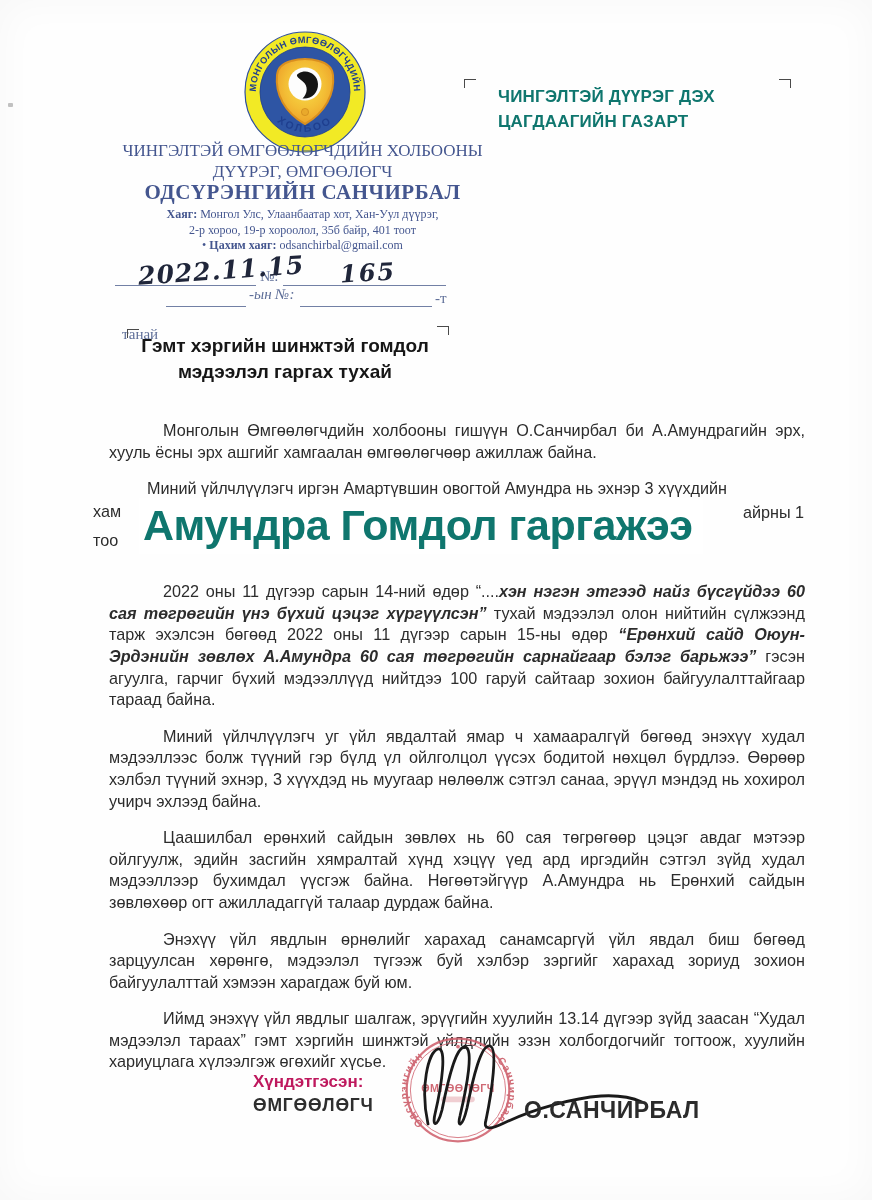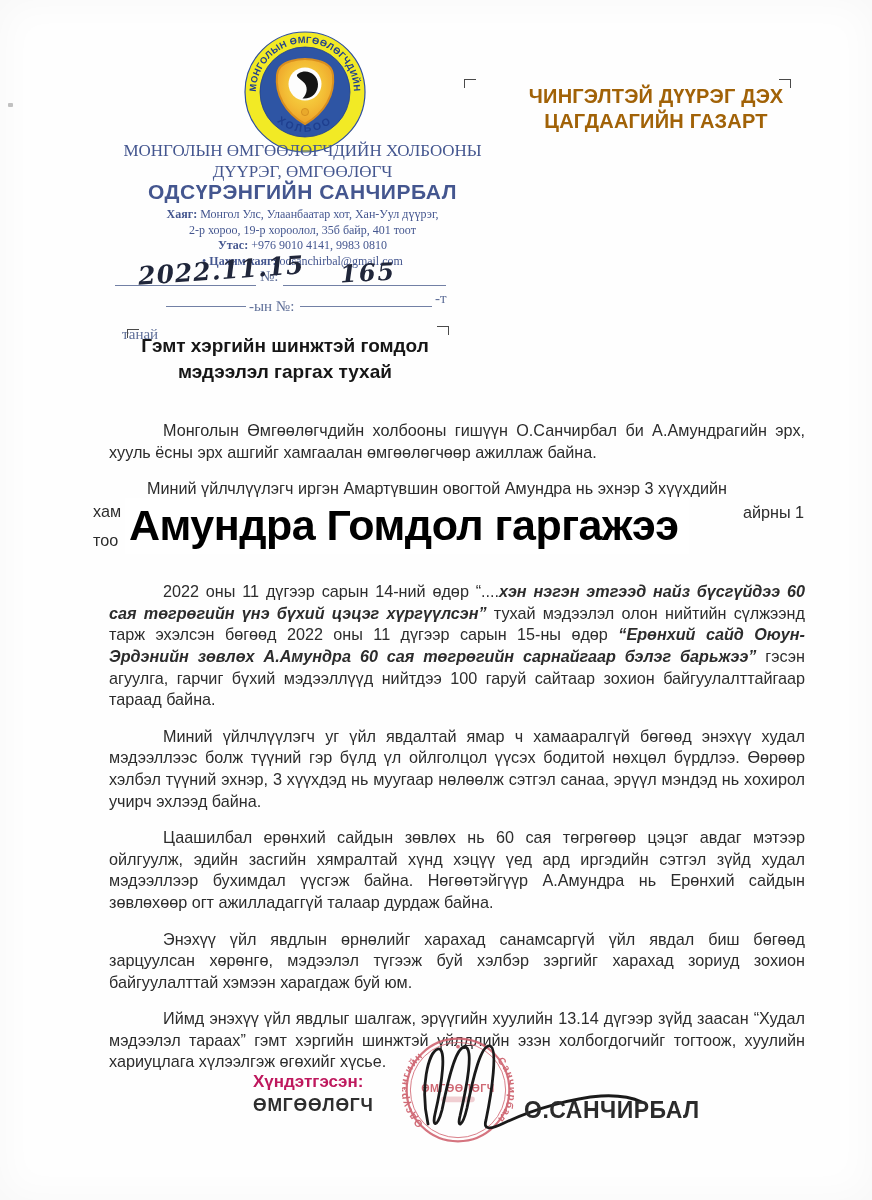"ЧИНГЭЛТЭЙ ДҮҮРЭГ ДЭХ" .recipient { color: #a16207 -> #0f766e; font-size: 20px -> 17px; text-align: center -> left }
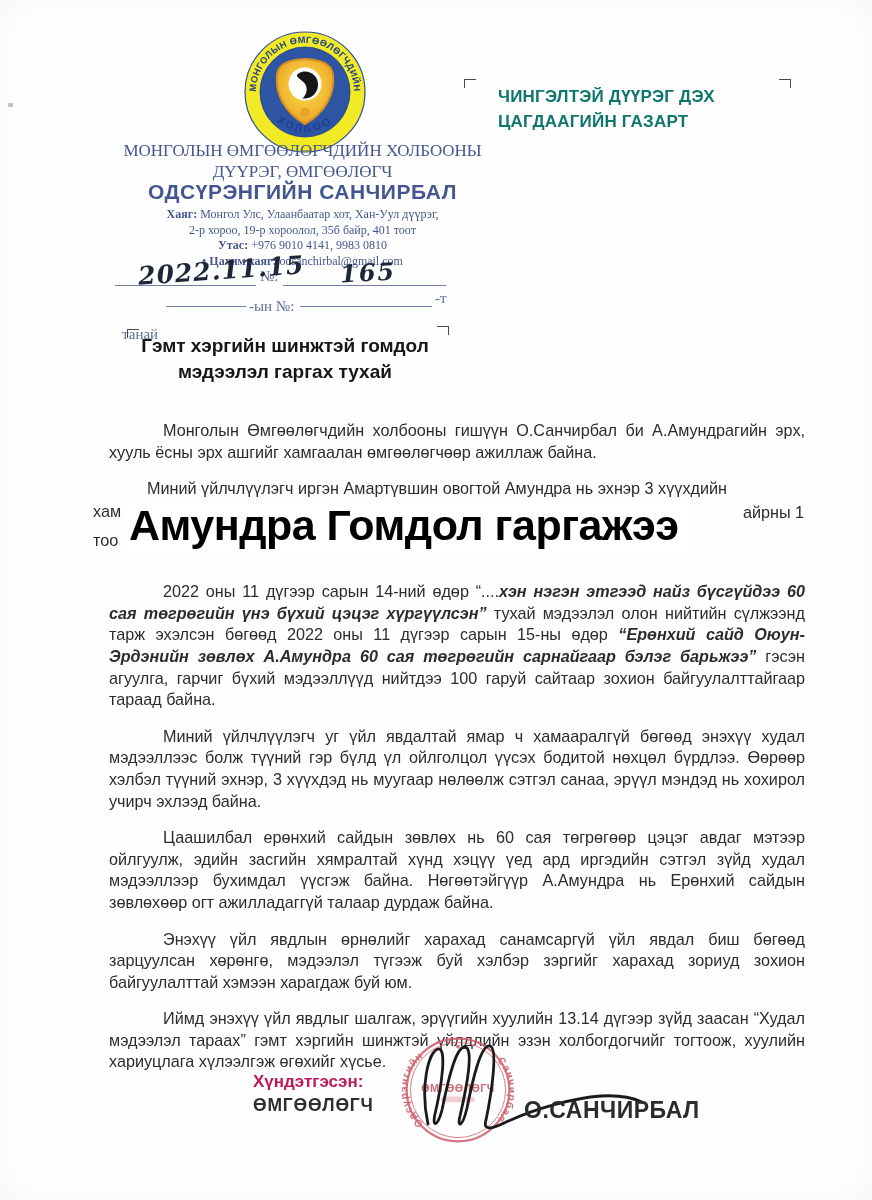"МОНГОЛЫН ӨМГӨӨЛӨГЧДИЙН ХОЛБООНЫ" div { text: МОНГОЛЫН -> ЧИНГЭЛТЭЙ }
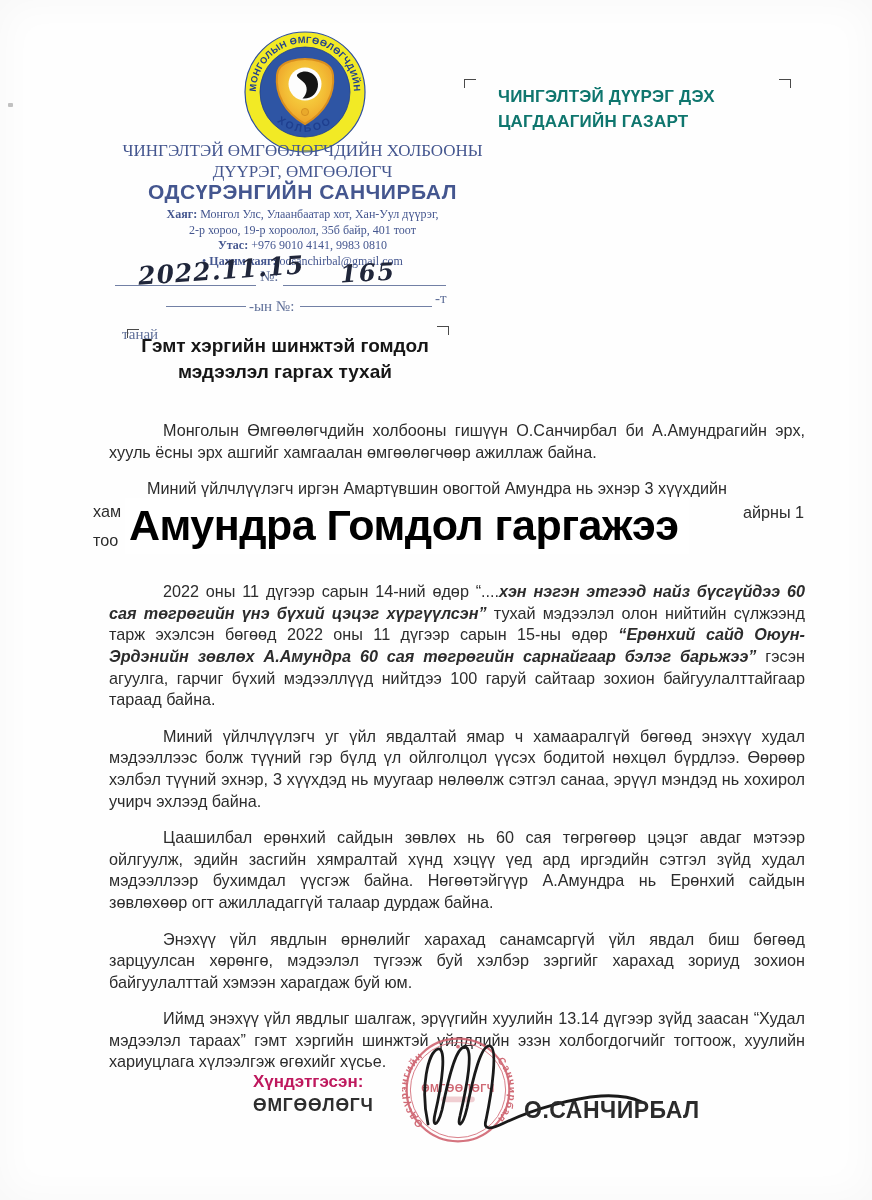"ОДСҮРЭНГИЙН САНЧИРБАЛ" .lawyer-name { font-family: Liberation Sans, sans-serif -> Liberation Serif, serif }
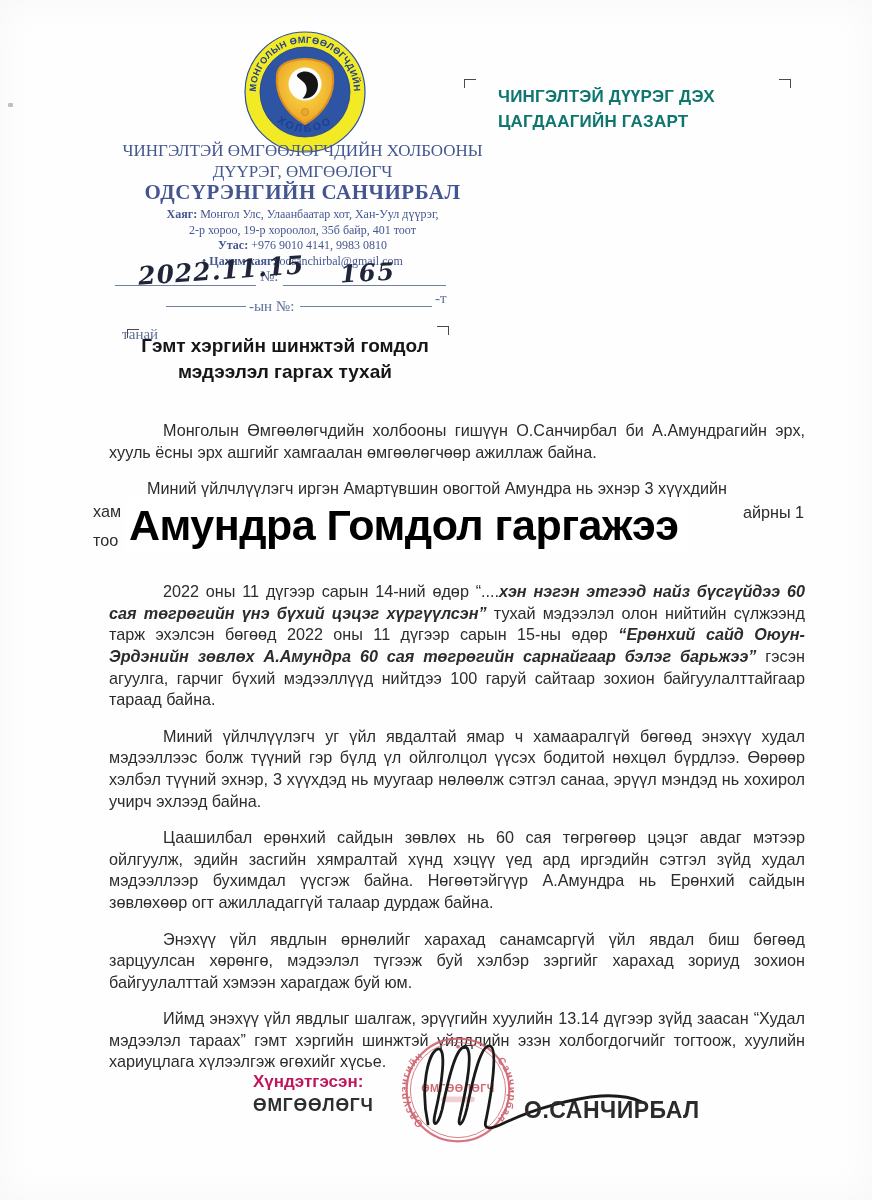"Утас: +976 9010 4141, 9983" div { html: <div><b>Утас:</b> <span>+976 9010 4141, 9983 0810</span></div> -> none }
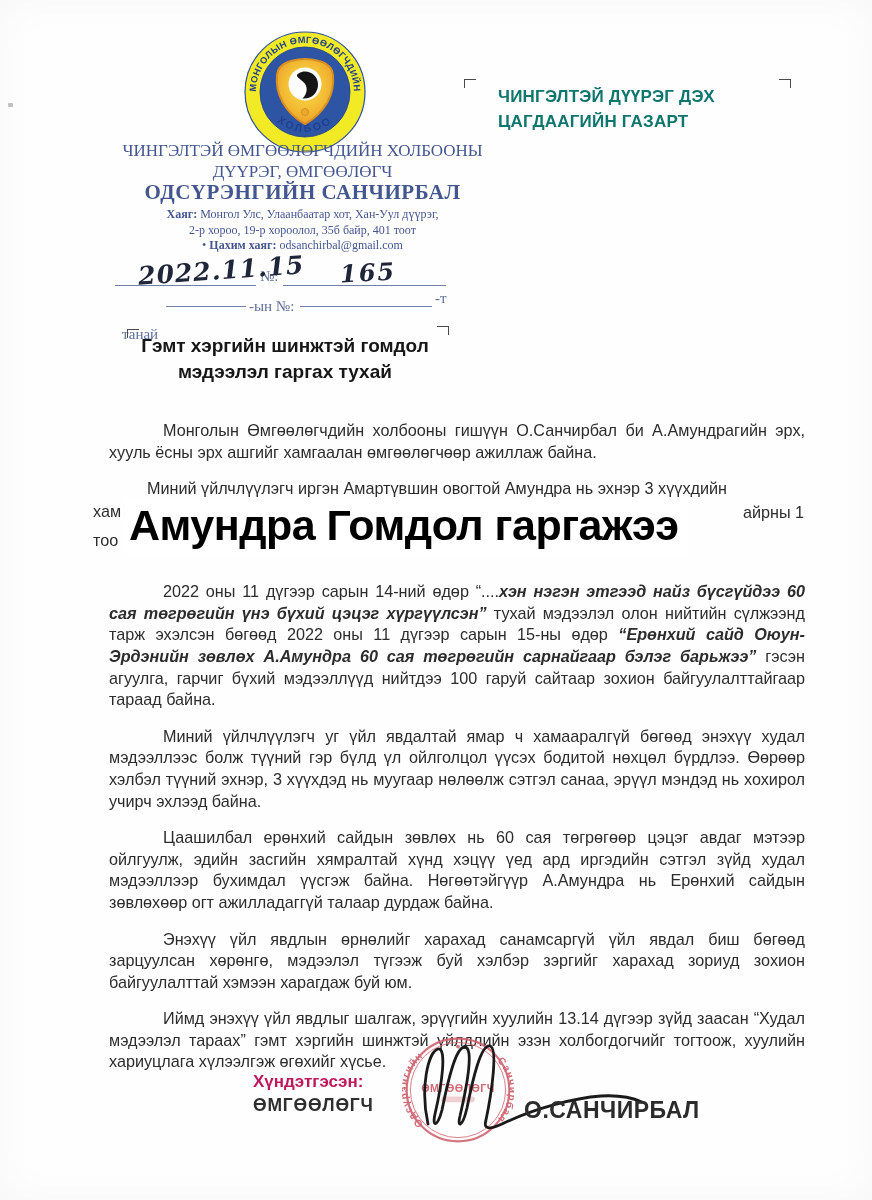"-ын №:" div.refline { font-style: none -> italic; top: 298px -> 286px }
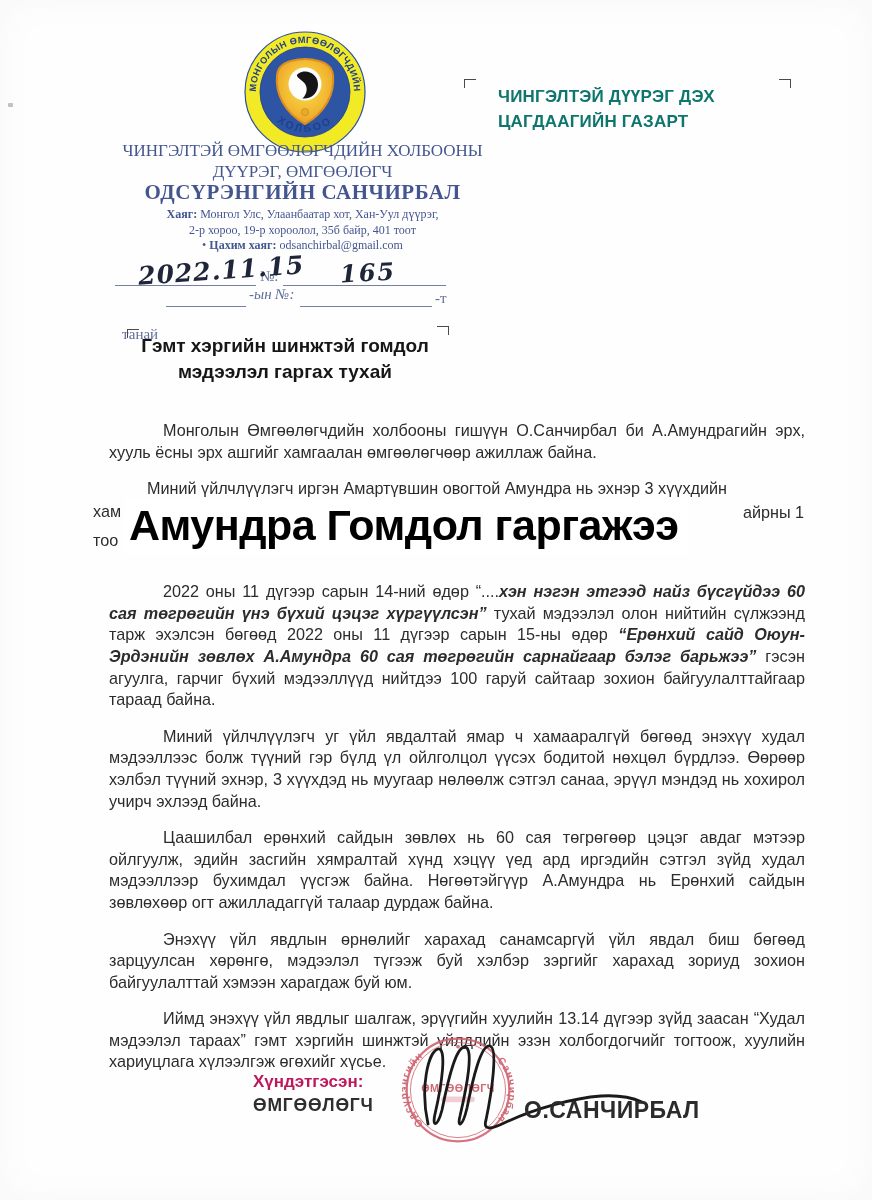"Амундра Гомдол гаргажээ" .headline { color: #000000 -> #0f766e; left: 32px -> 46px }
